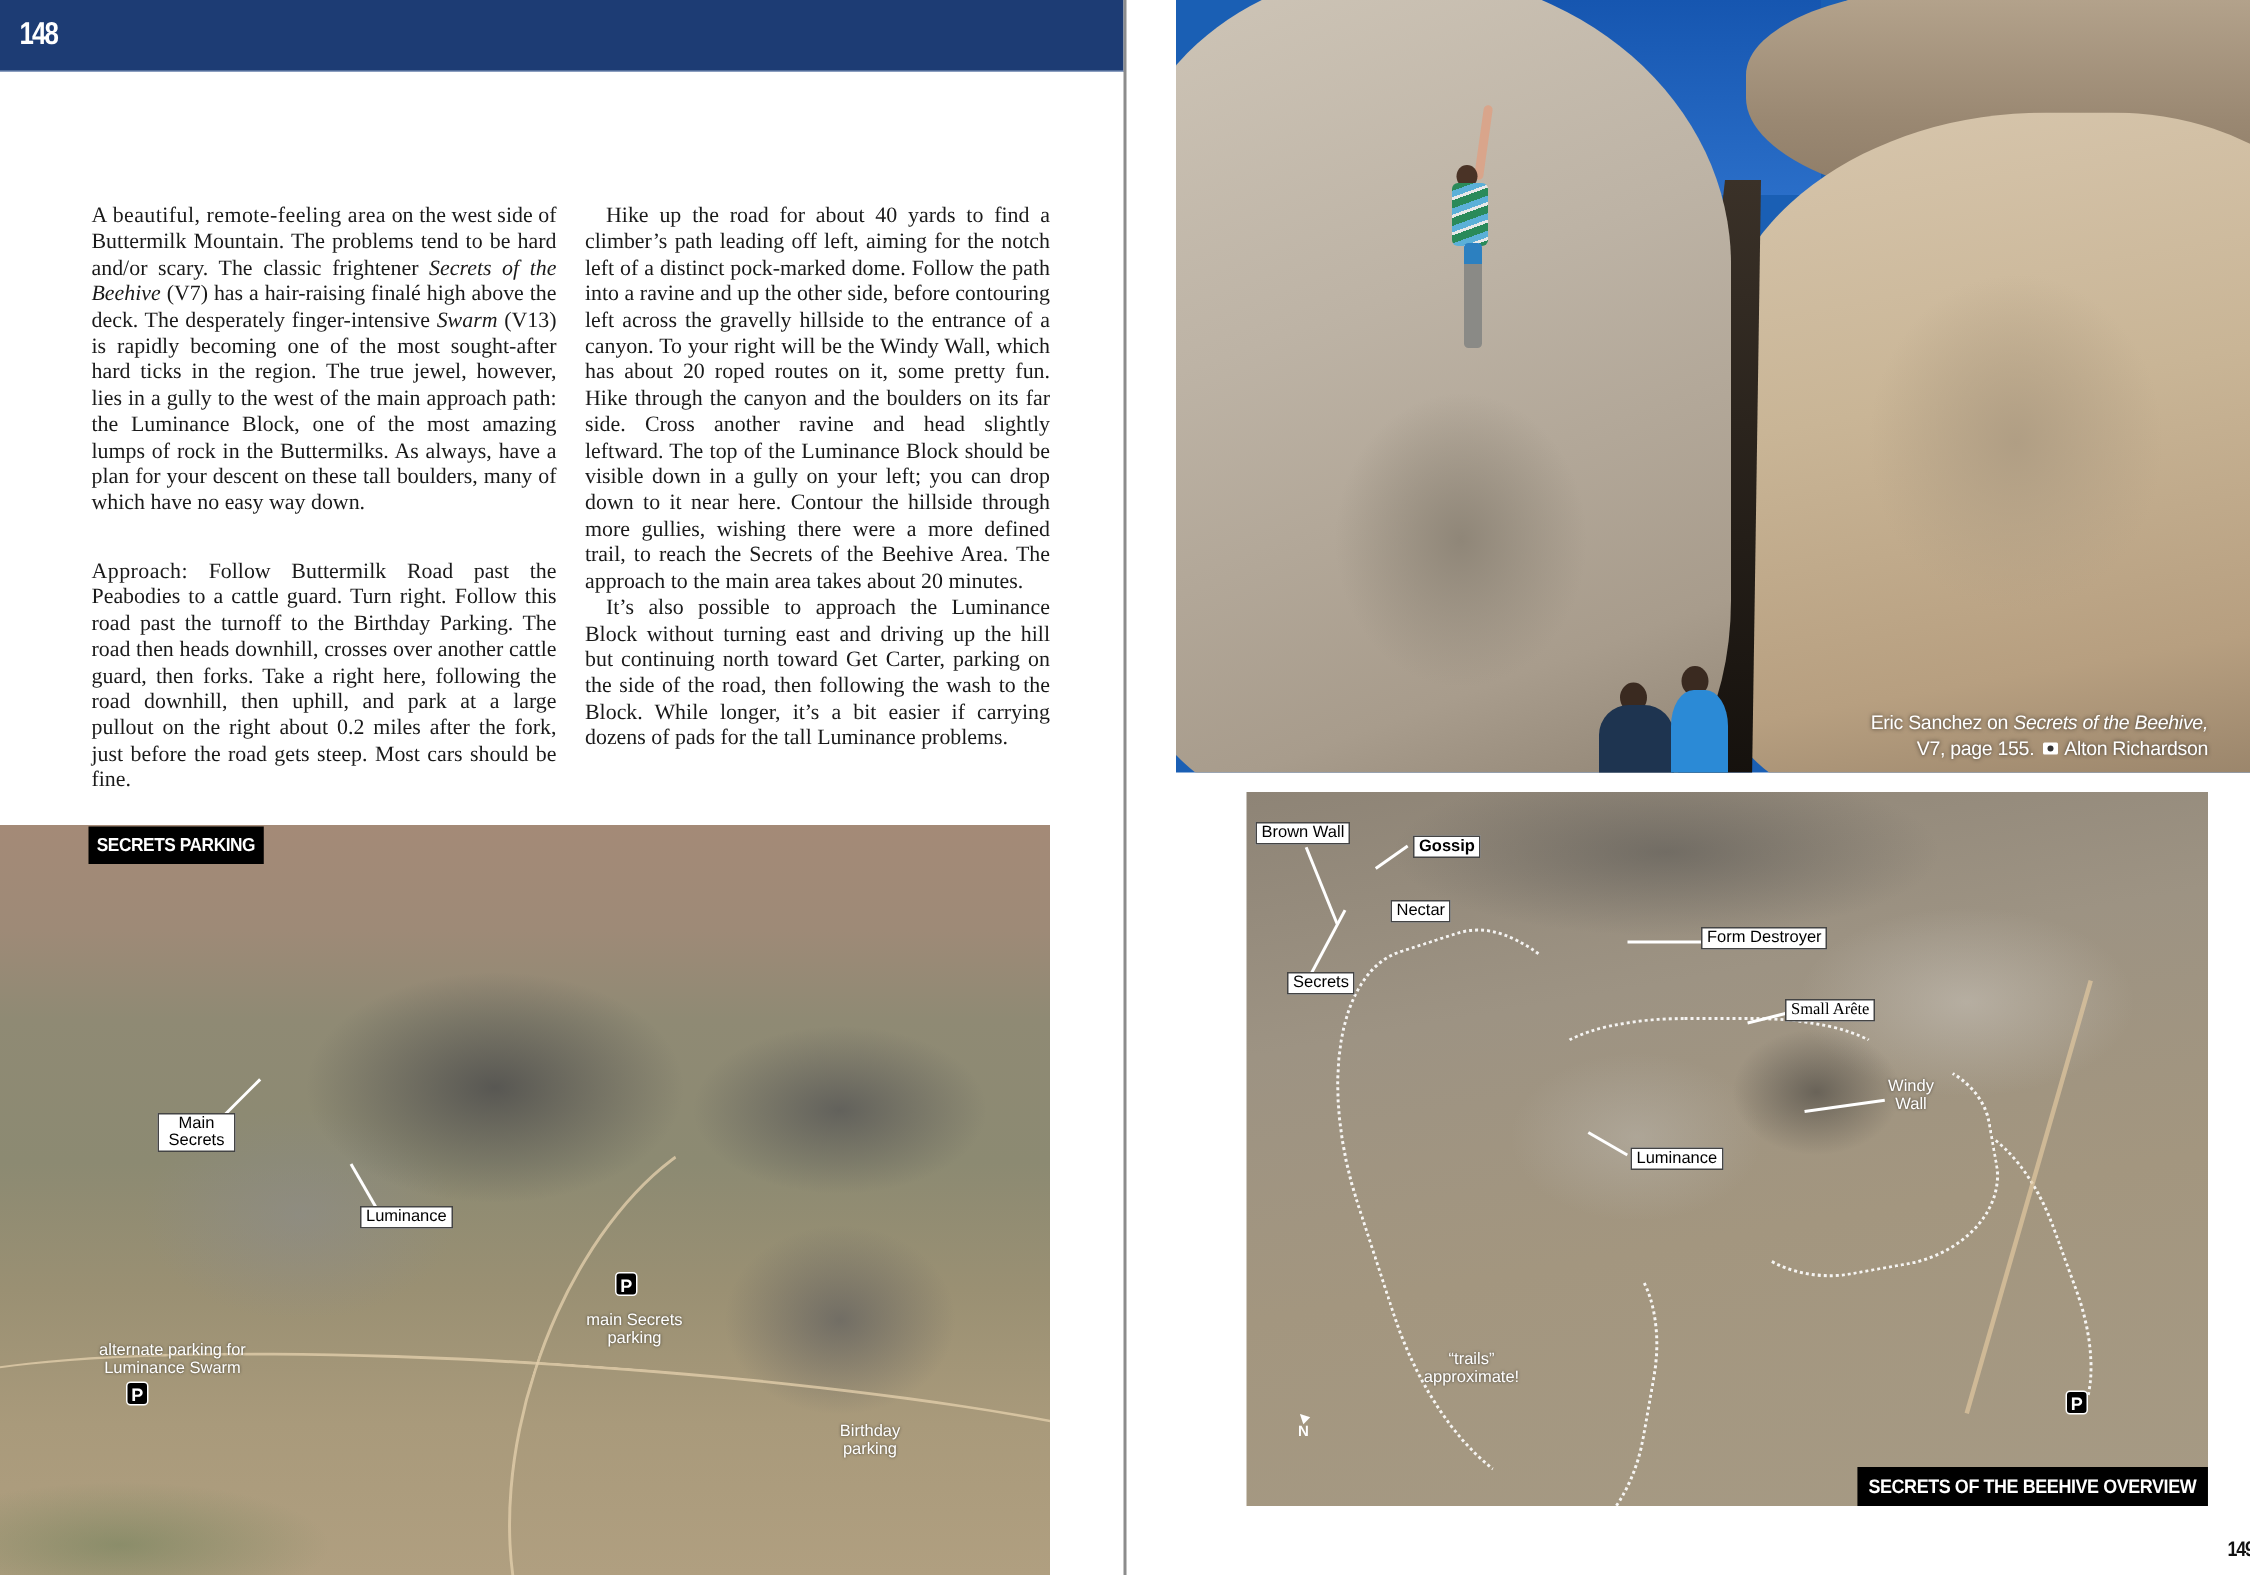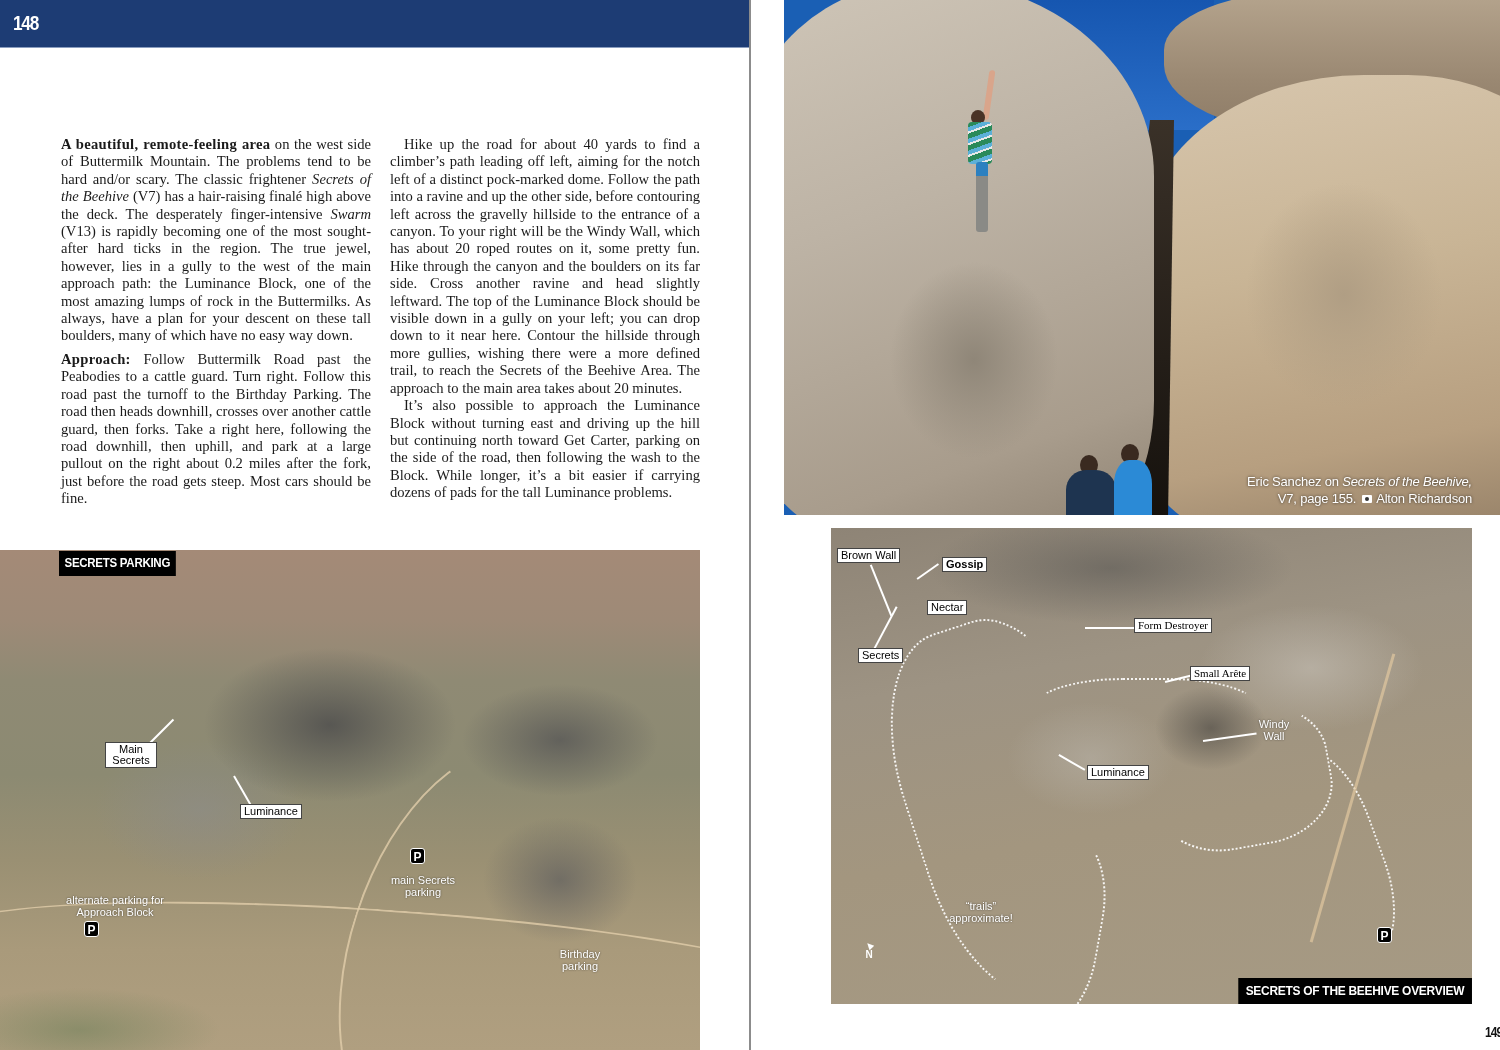"A beautiful, remote-feeling area" .lead { font-weight: bold -> normal }
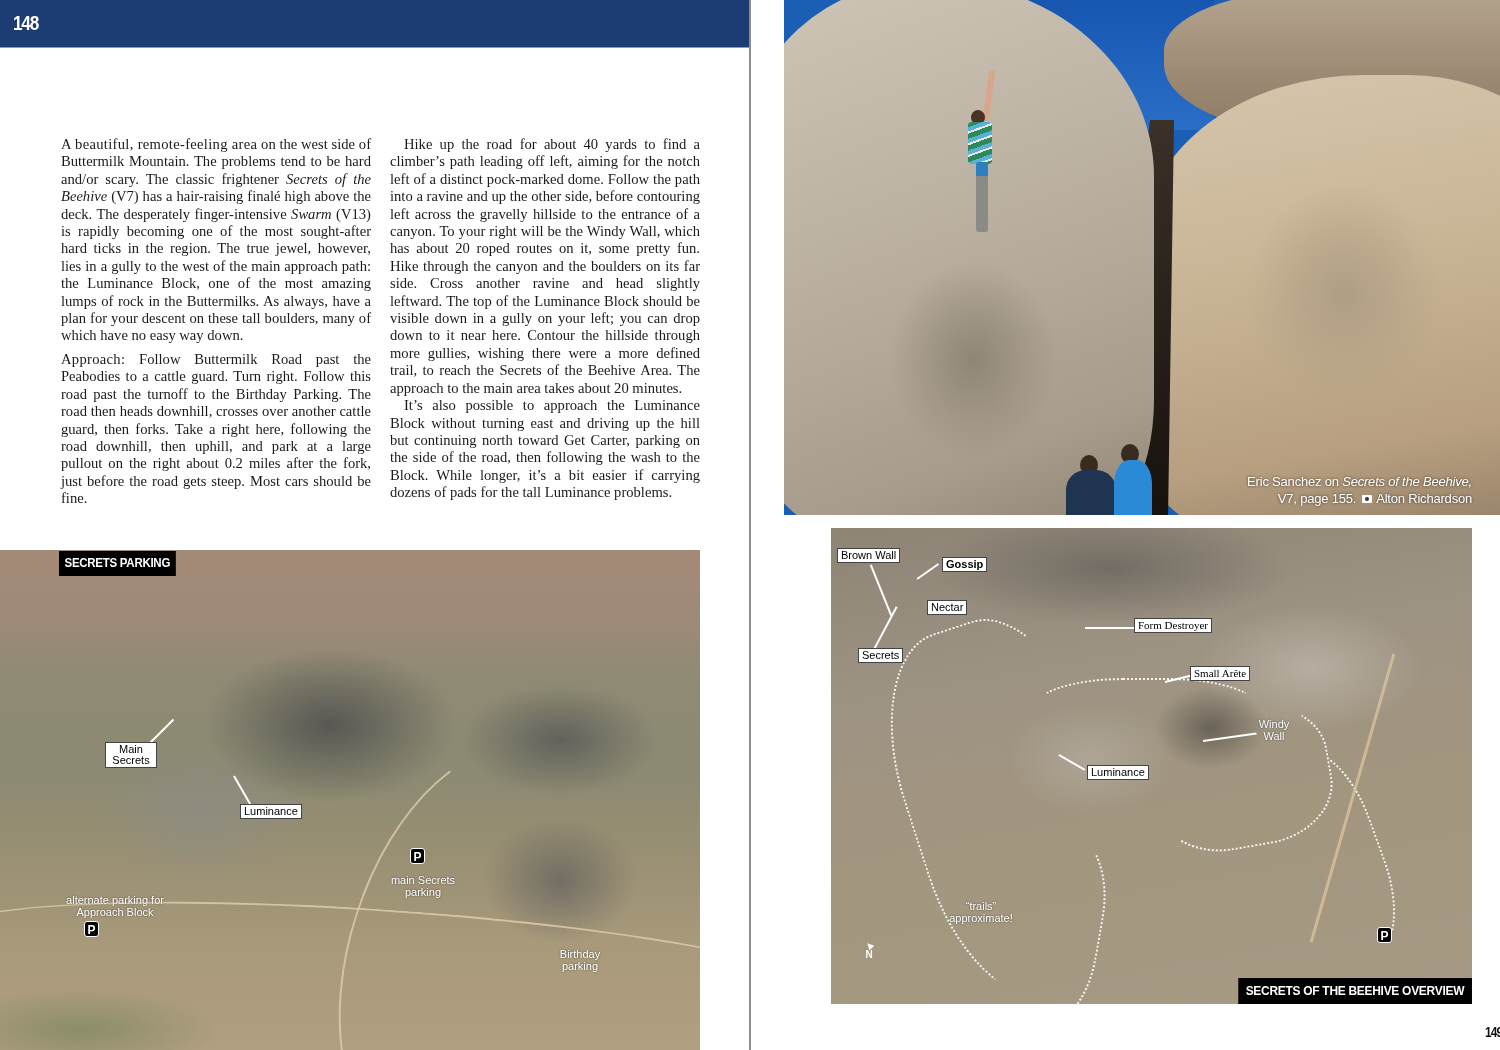"Approach: Follow Buttermilk Road past" .col p.gap { margin-top: 6px -> 28px }
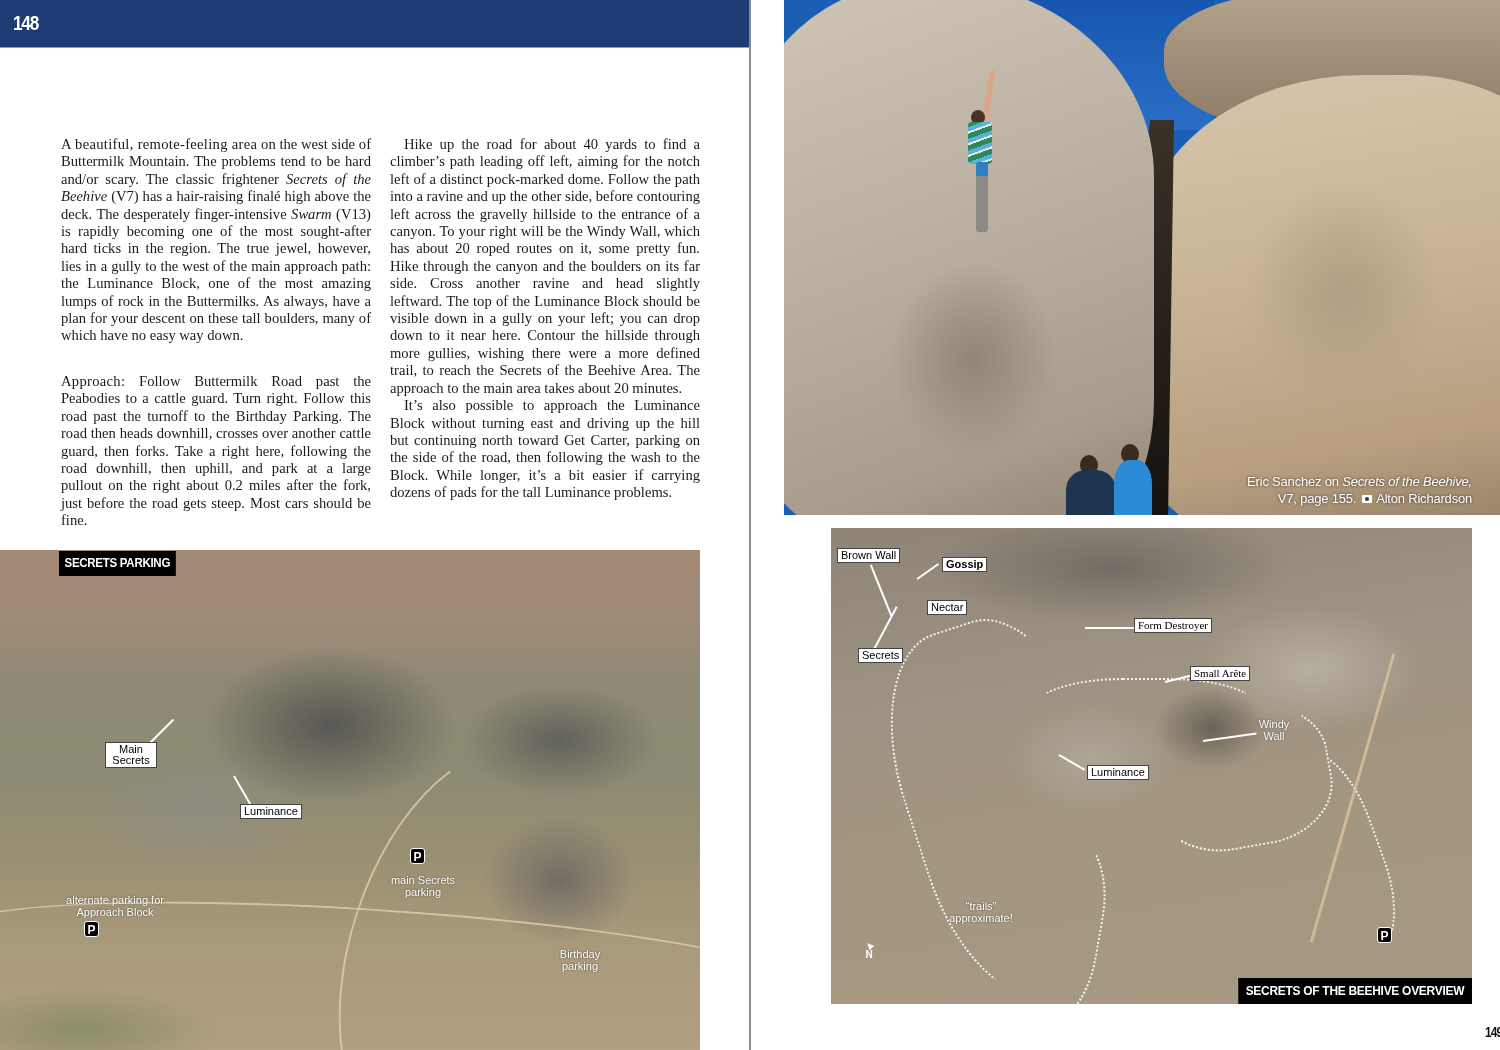"Form Destroyer" div.lbl-box { font-family: Liberation Serif, serif -> none }
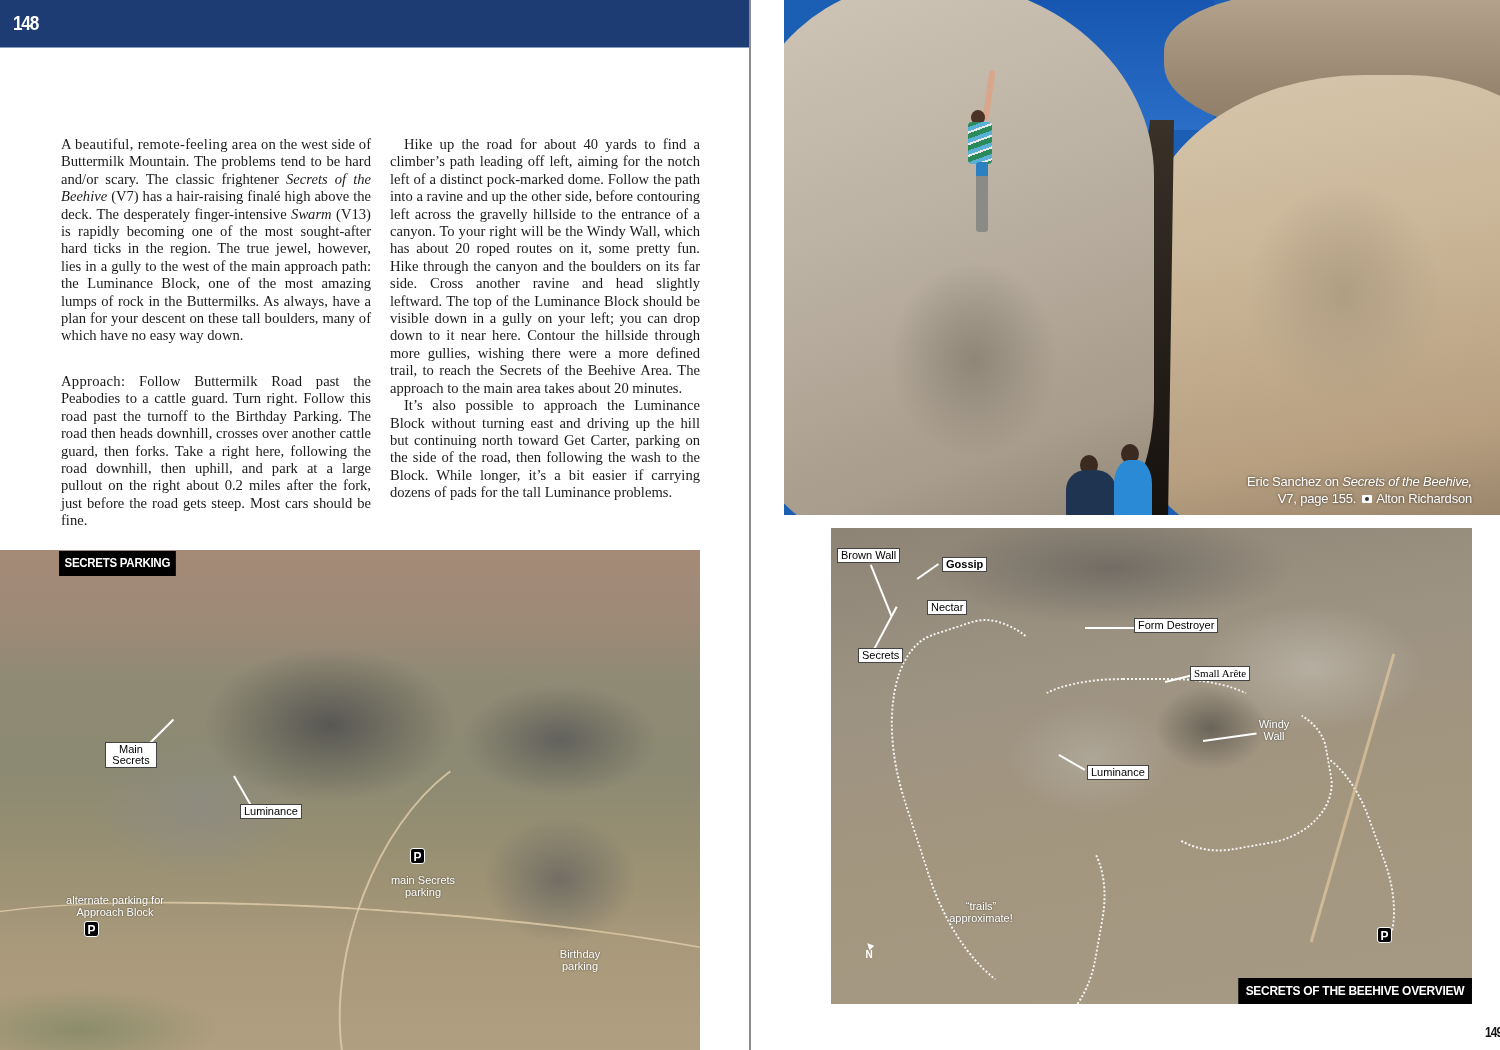"Approach Block" div { text: Approach Block -> Luminance Swarm }
